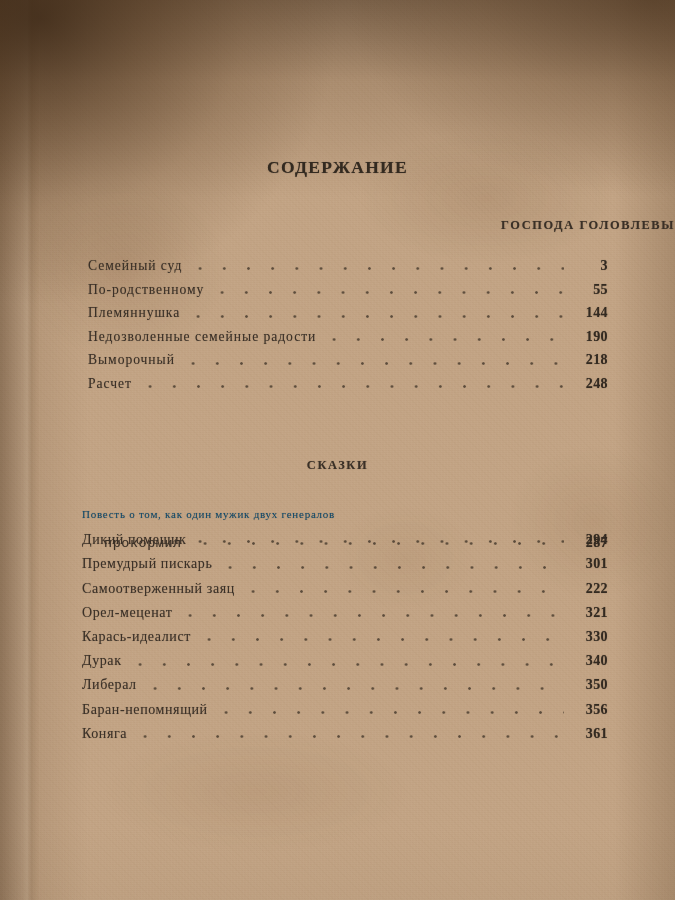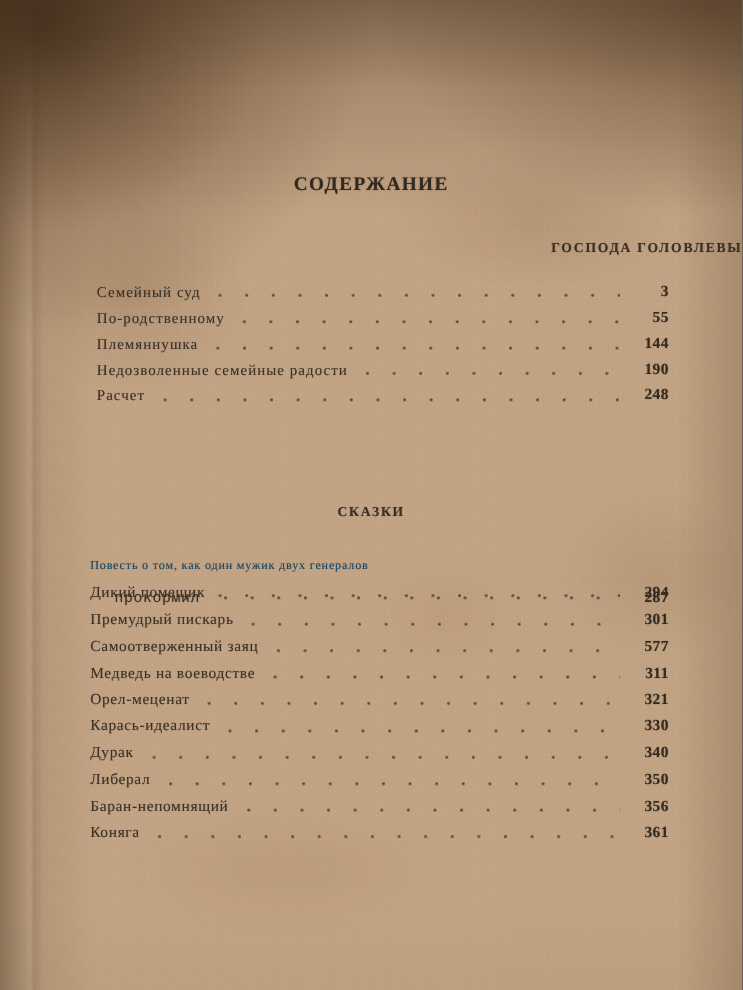"Выморочный" div.toc-row { html: none -> <div> <span>Выморочный</span> <span></span> <span>218</span> </div> }
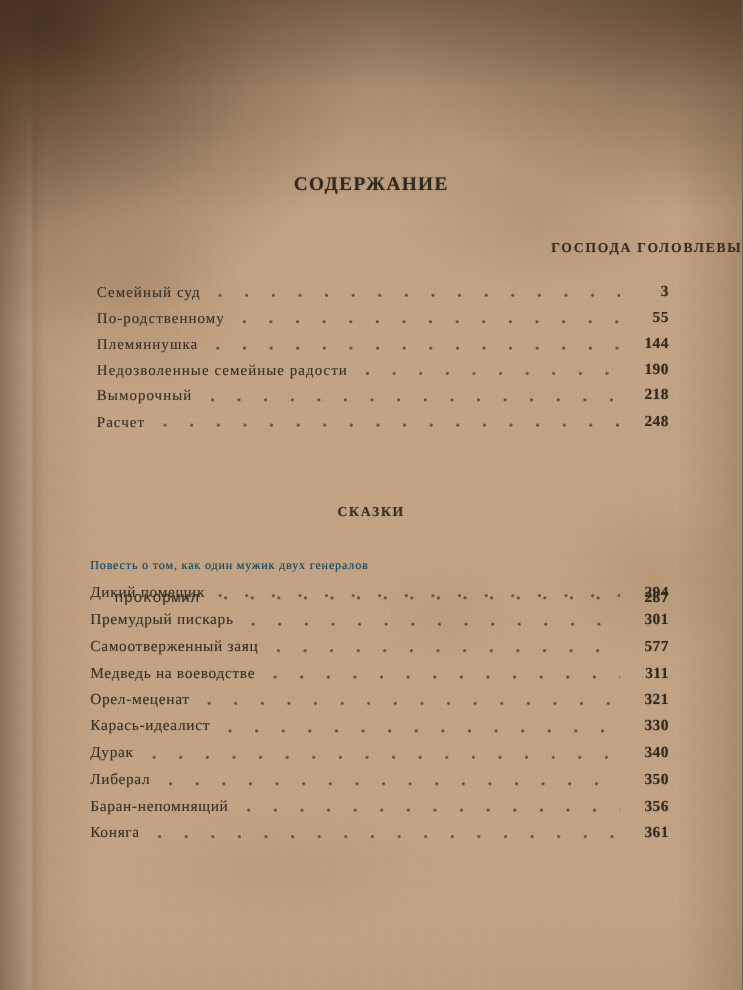"577" span.page-no { text: 577 -> 222 }
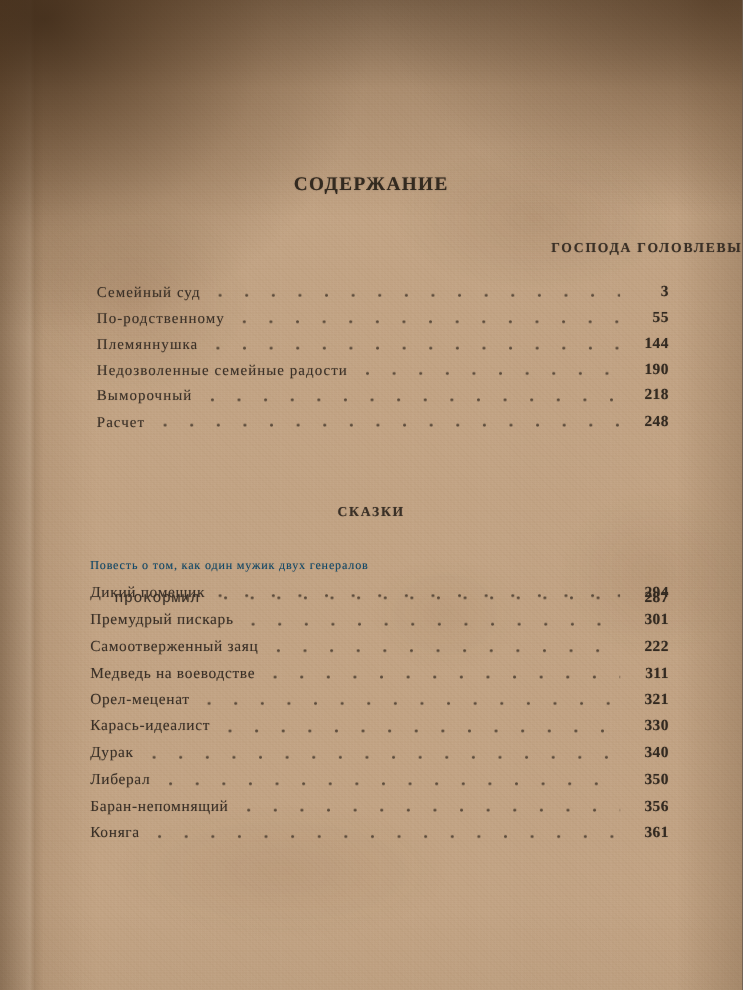"Медведь на воеводстве" div.toc-row { html: <div> <span>Медведь на воеводстве</span> <span></span> <span>311</span> </div> -> none }
